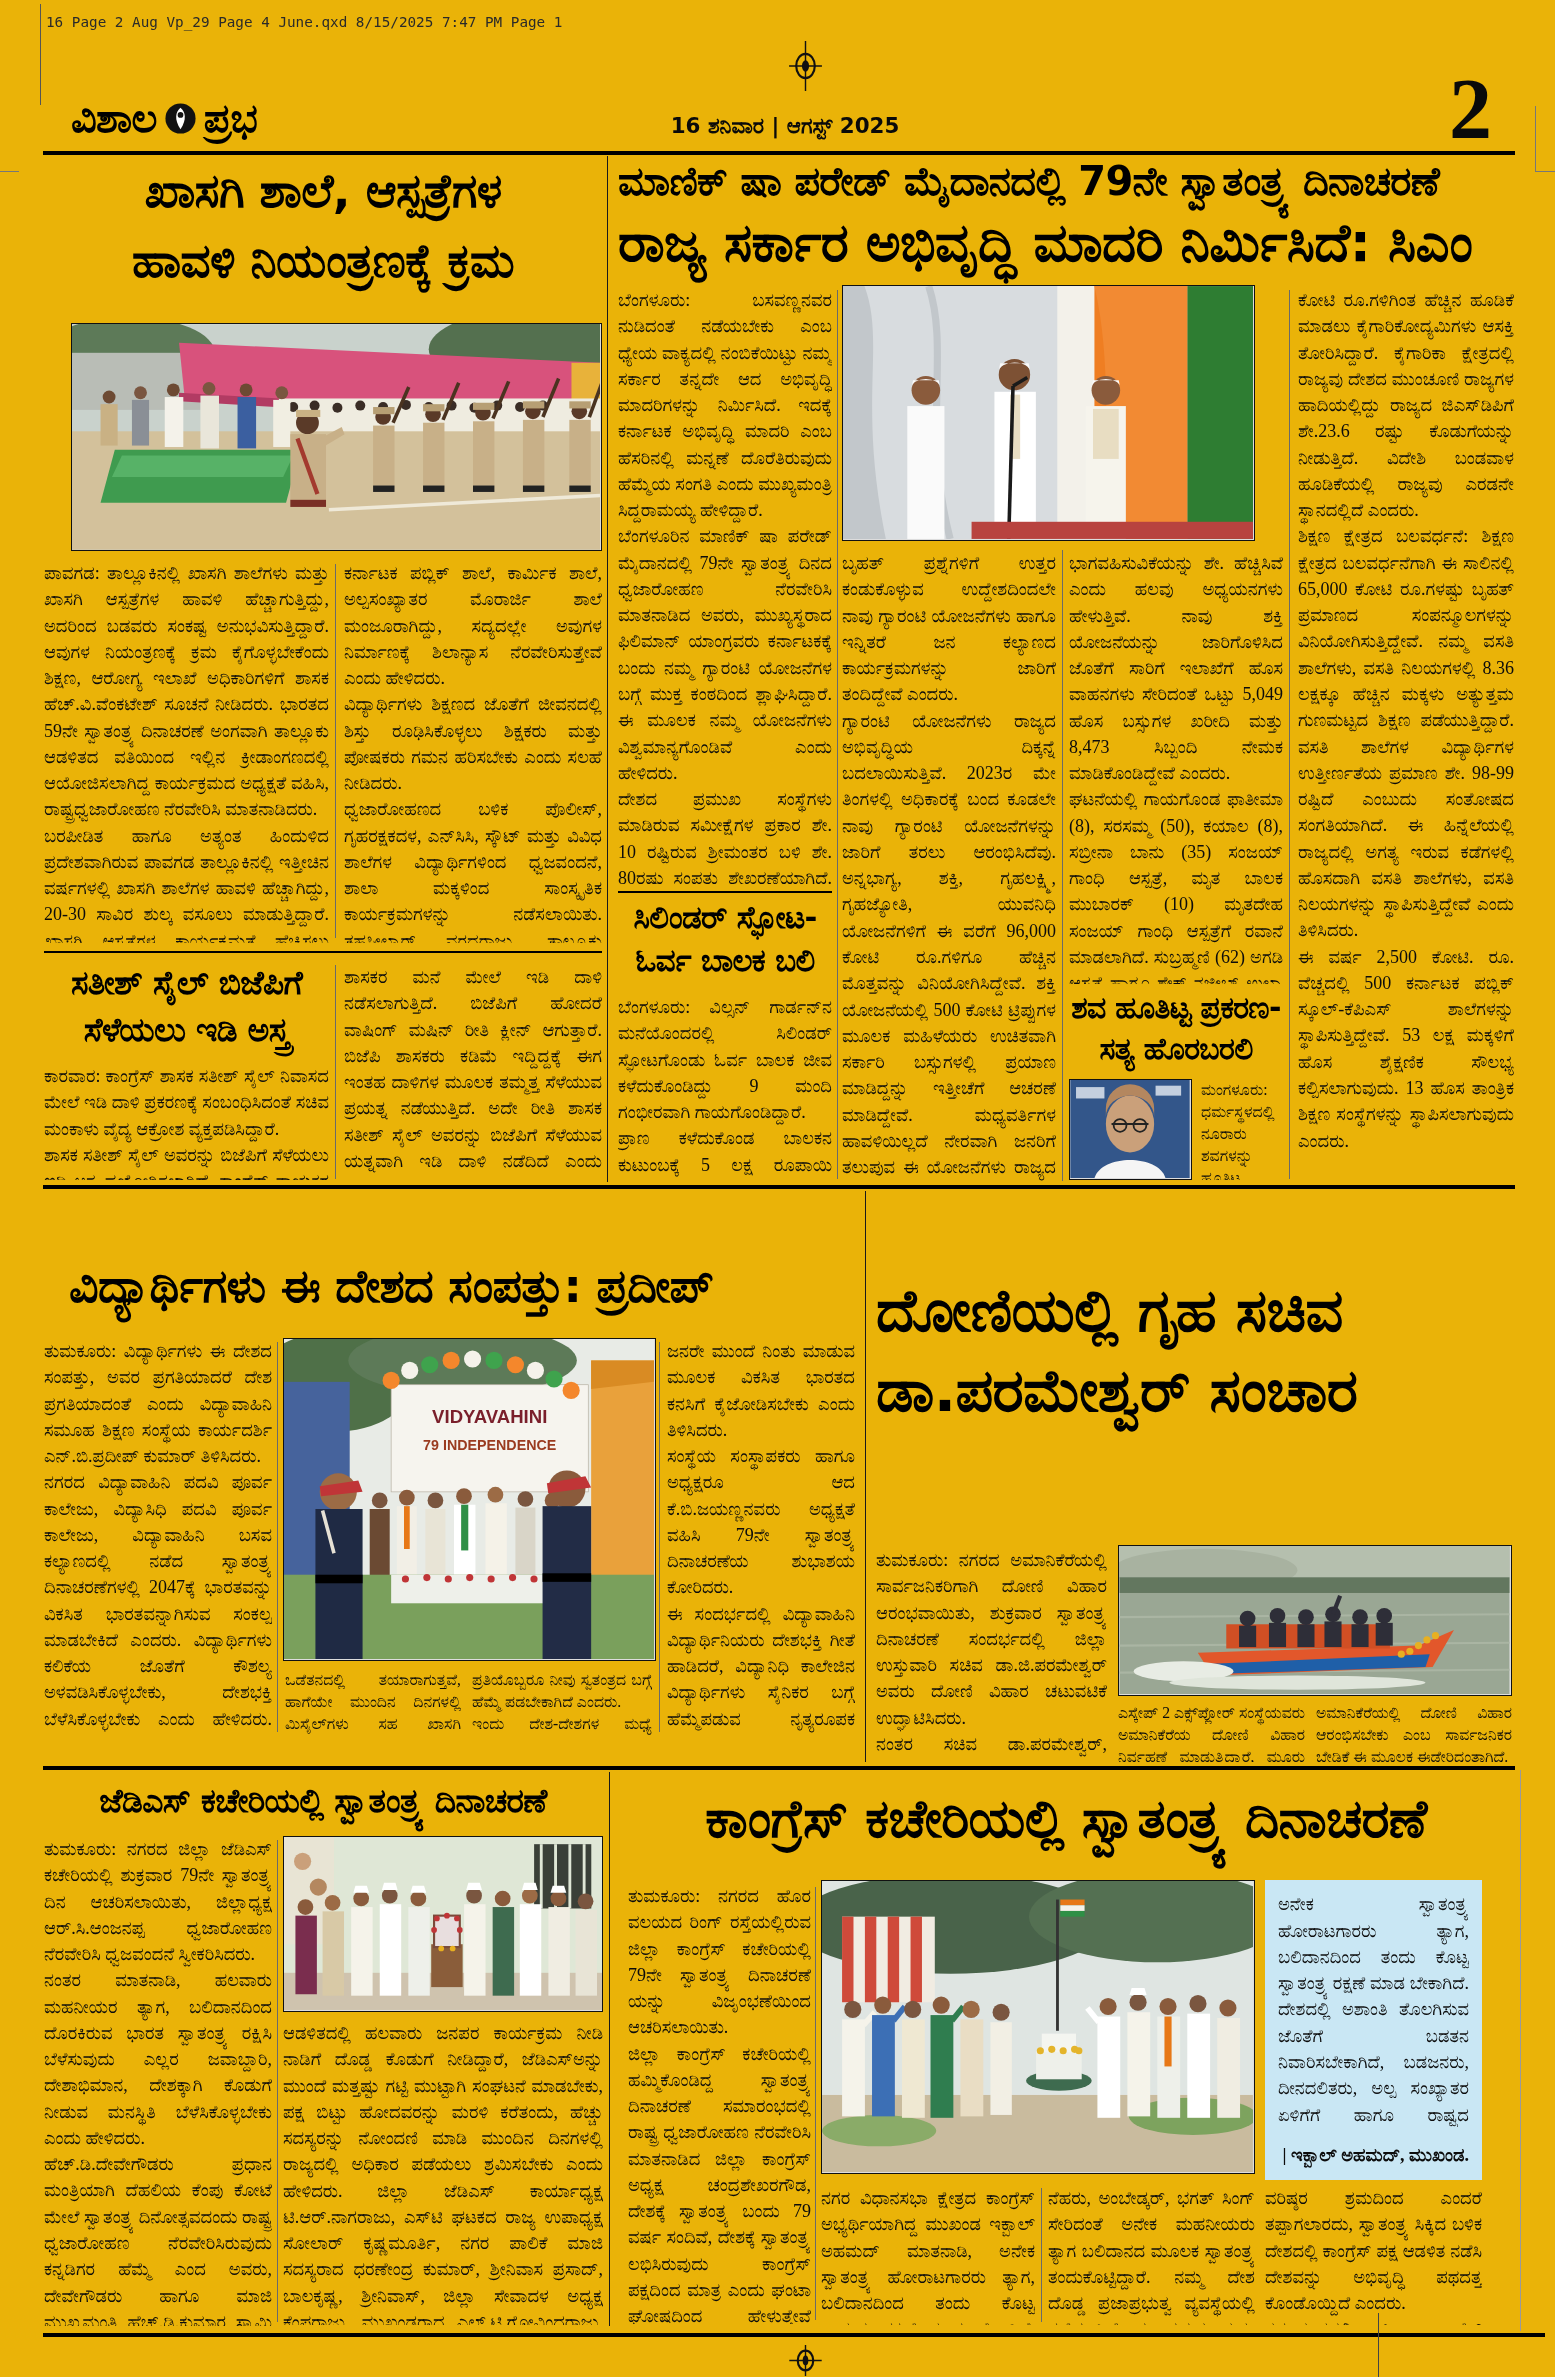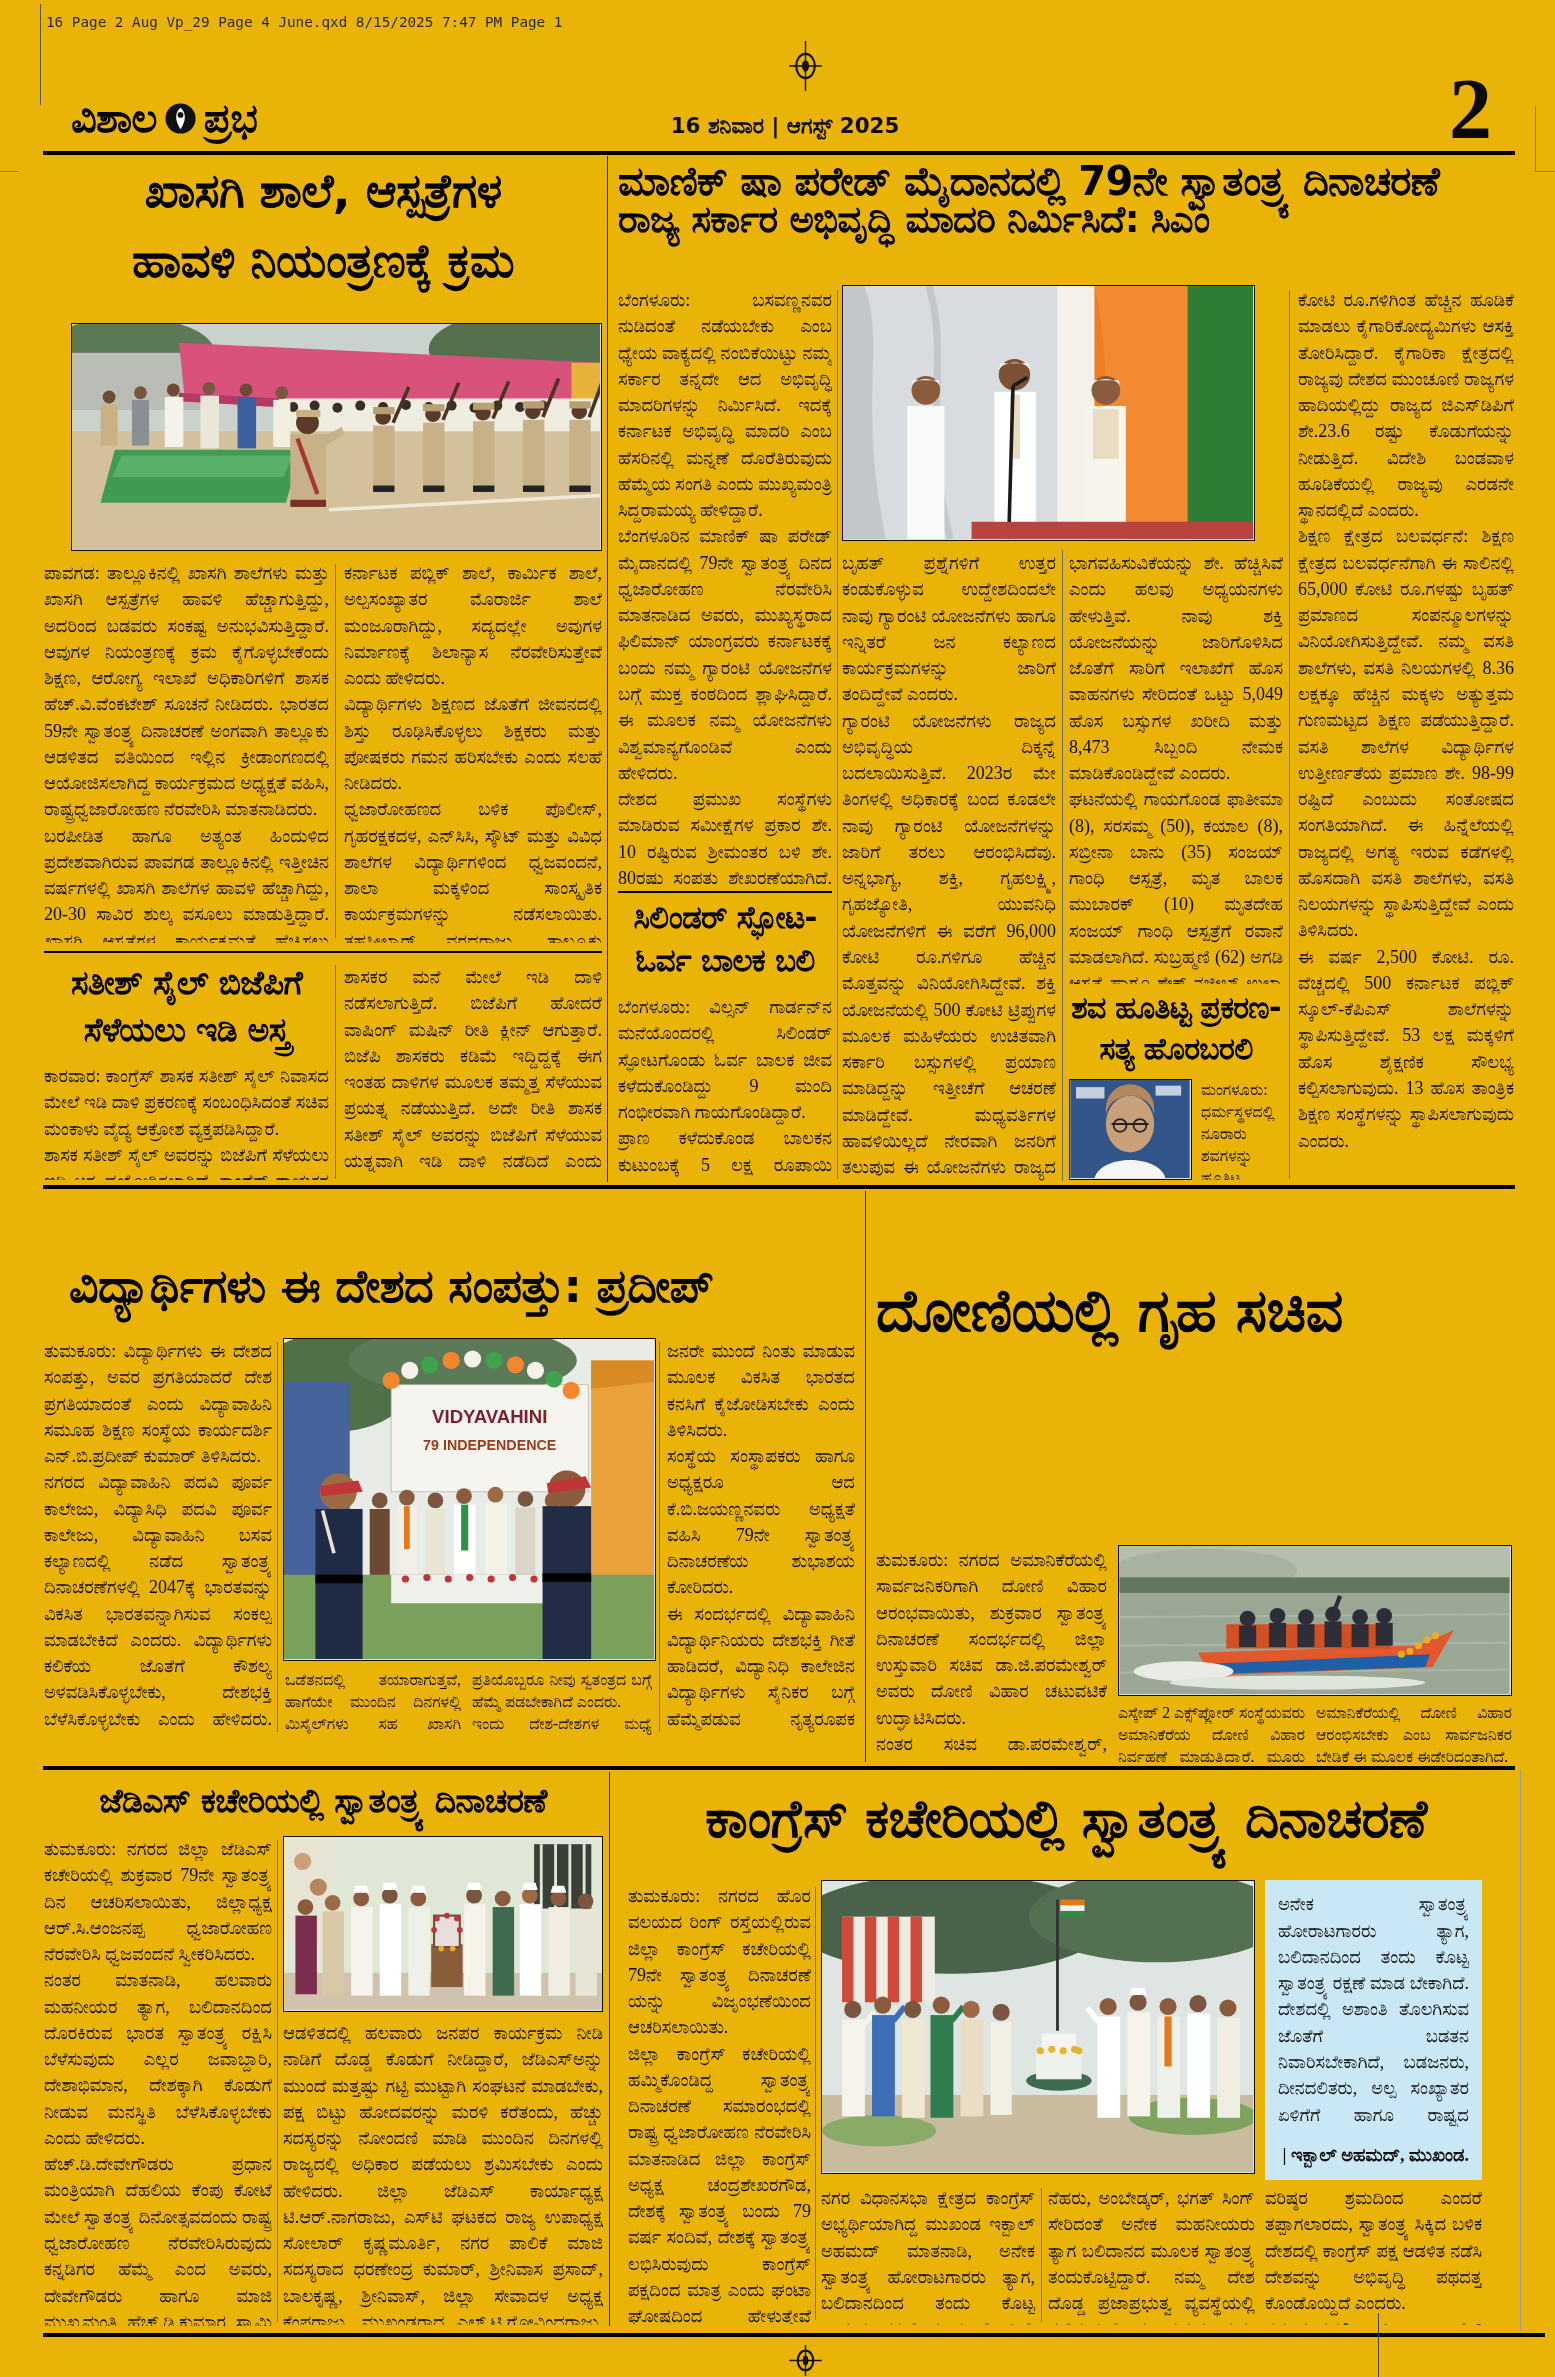"ರಾಜ್ಯ ಸರ್ಕಾರ ಅಭಿವೃದ್ಧಿ ಮಾದರಿ ನಿರ್ಮಿಸಿದೆ:" div.abs { font-size: 37px -> 53px; top: 200px -> 214px }
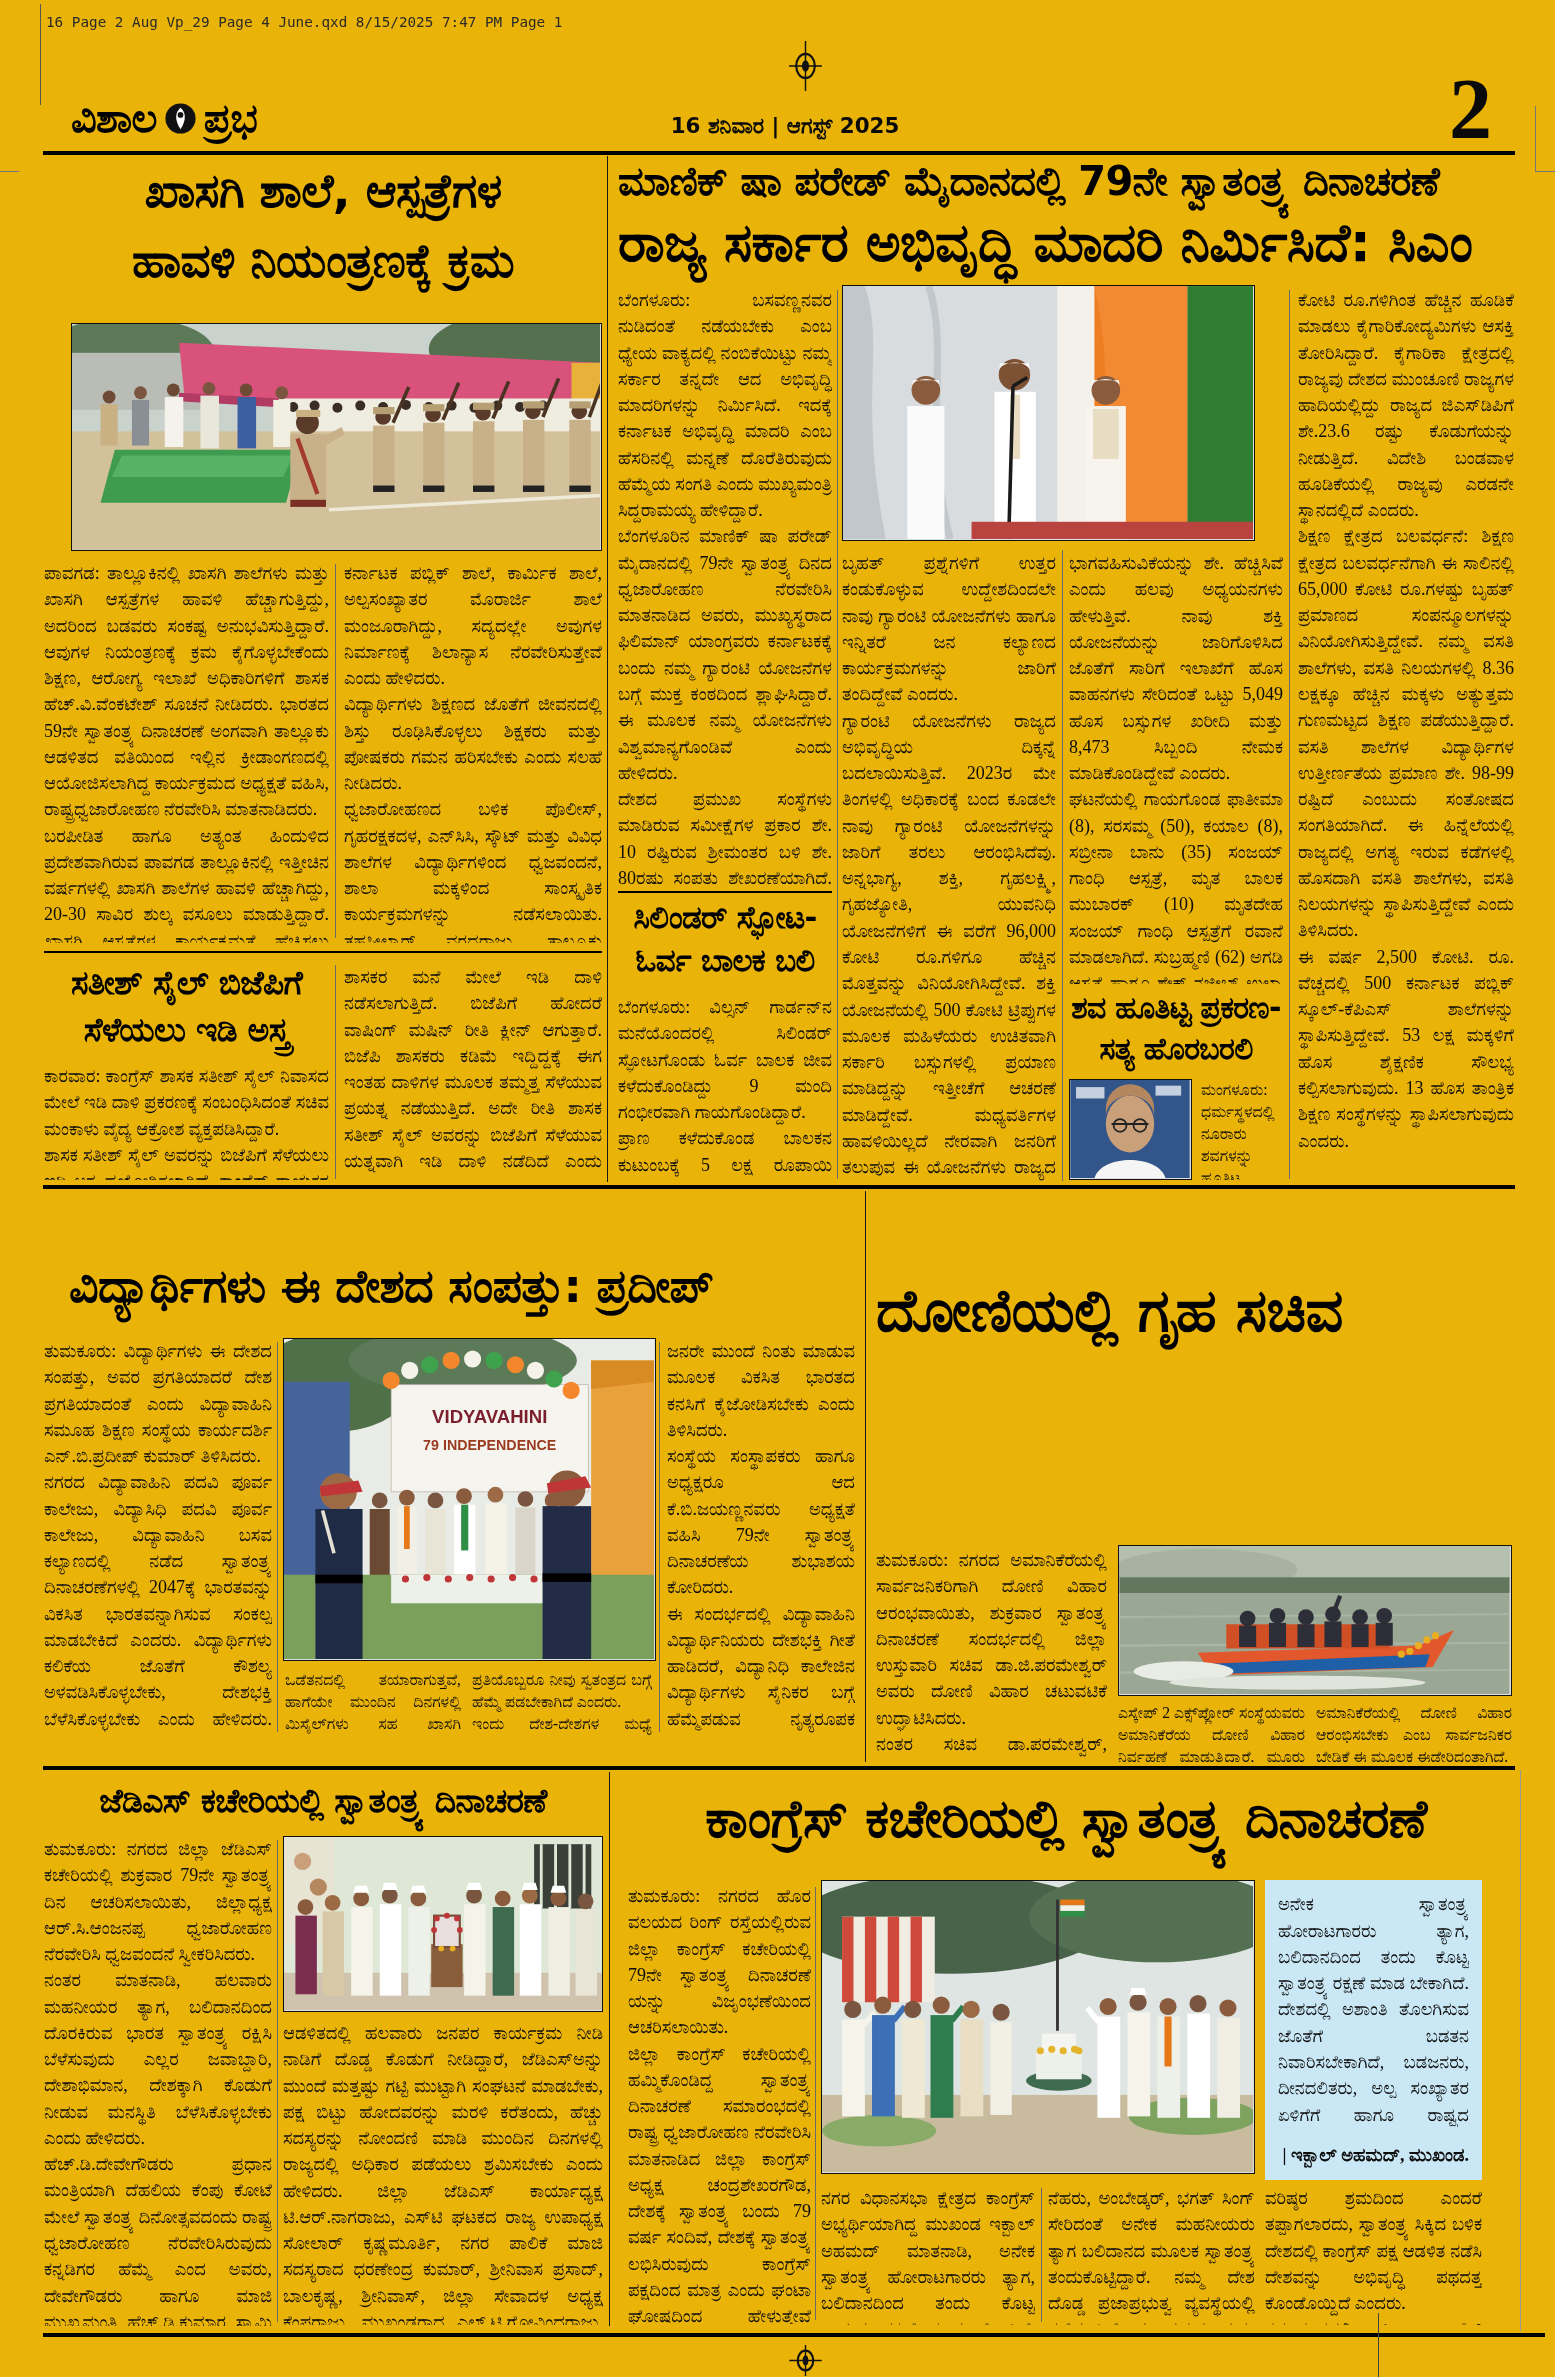"ಡಾ.ಪರಮೇಶ್ವರ್ ಸಂಚಾರ" div.abs { html: none -> <div>ಡಾ.ಪರಮೇಶ್ವರ್ ಸಂಚಾರ</div> }
